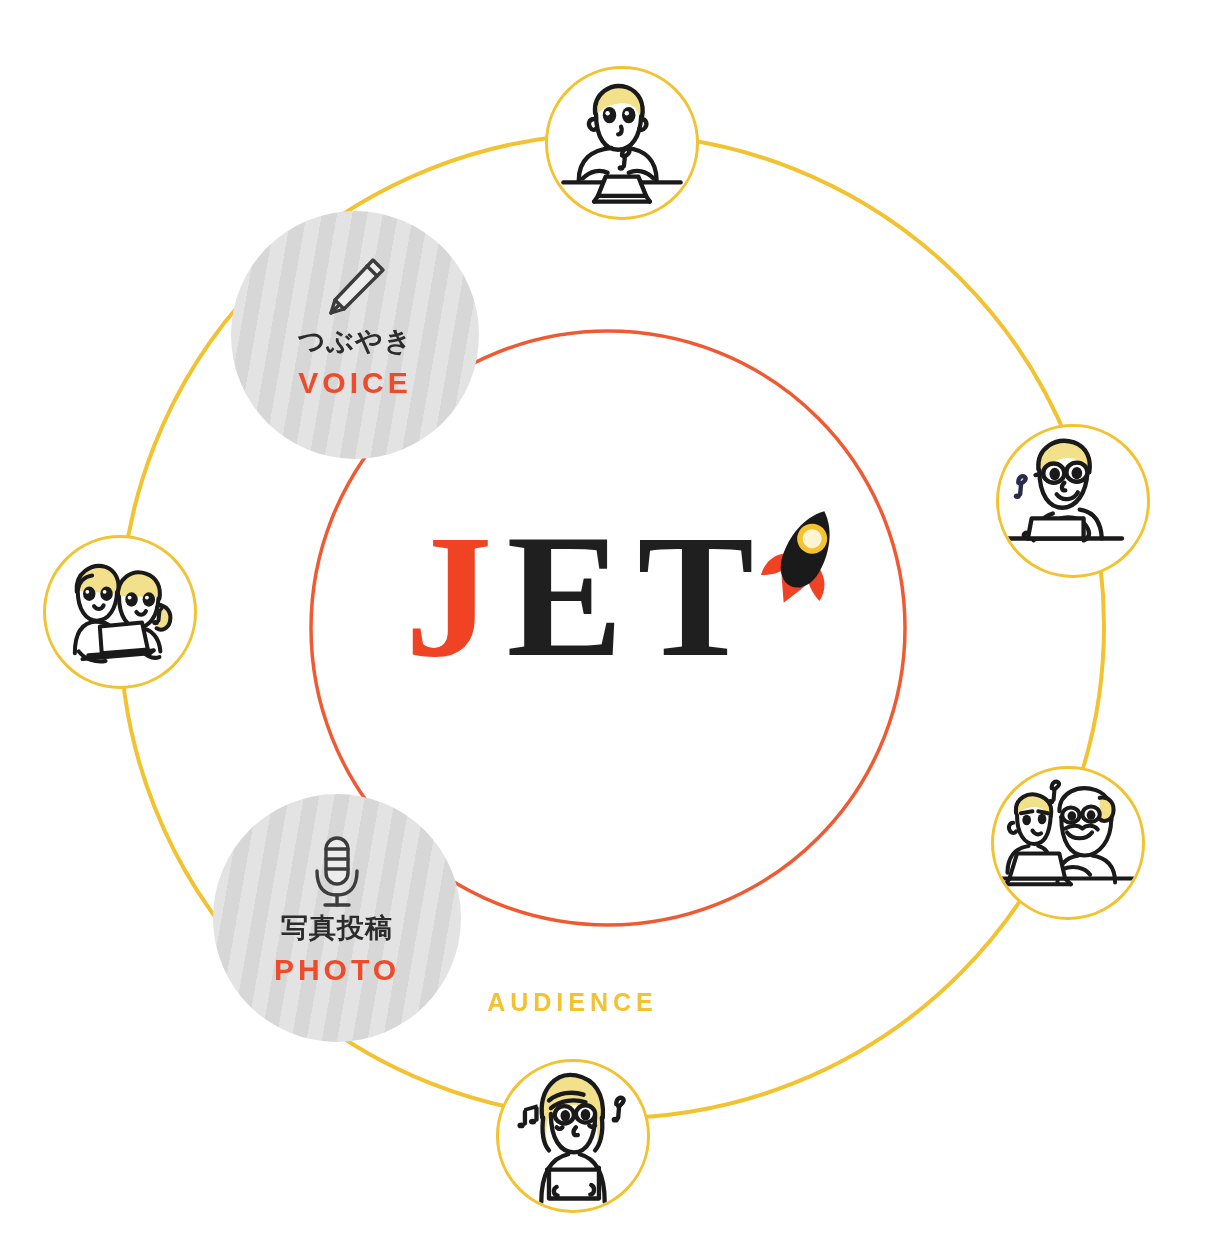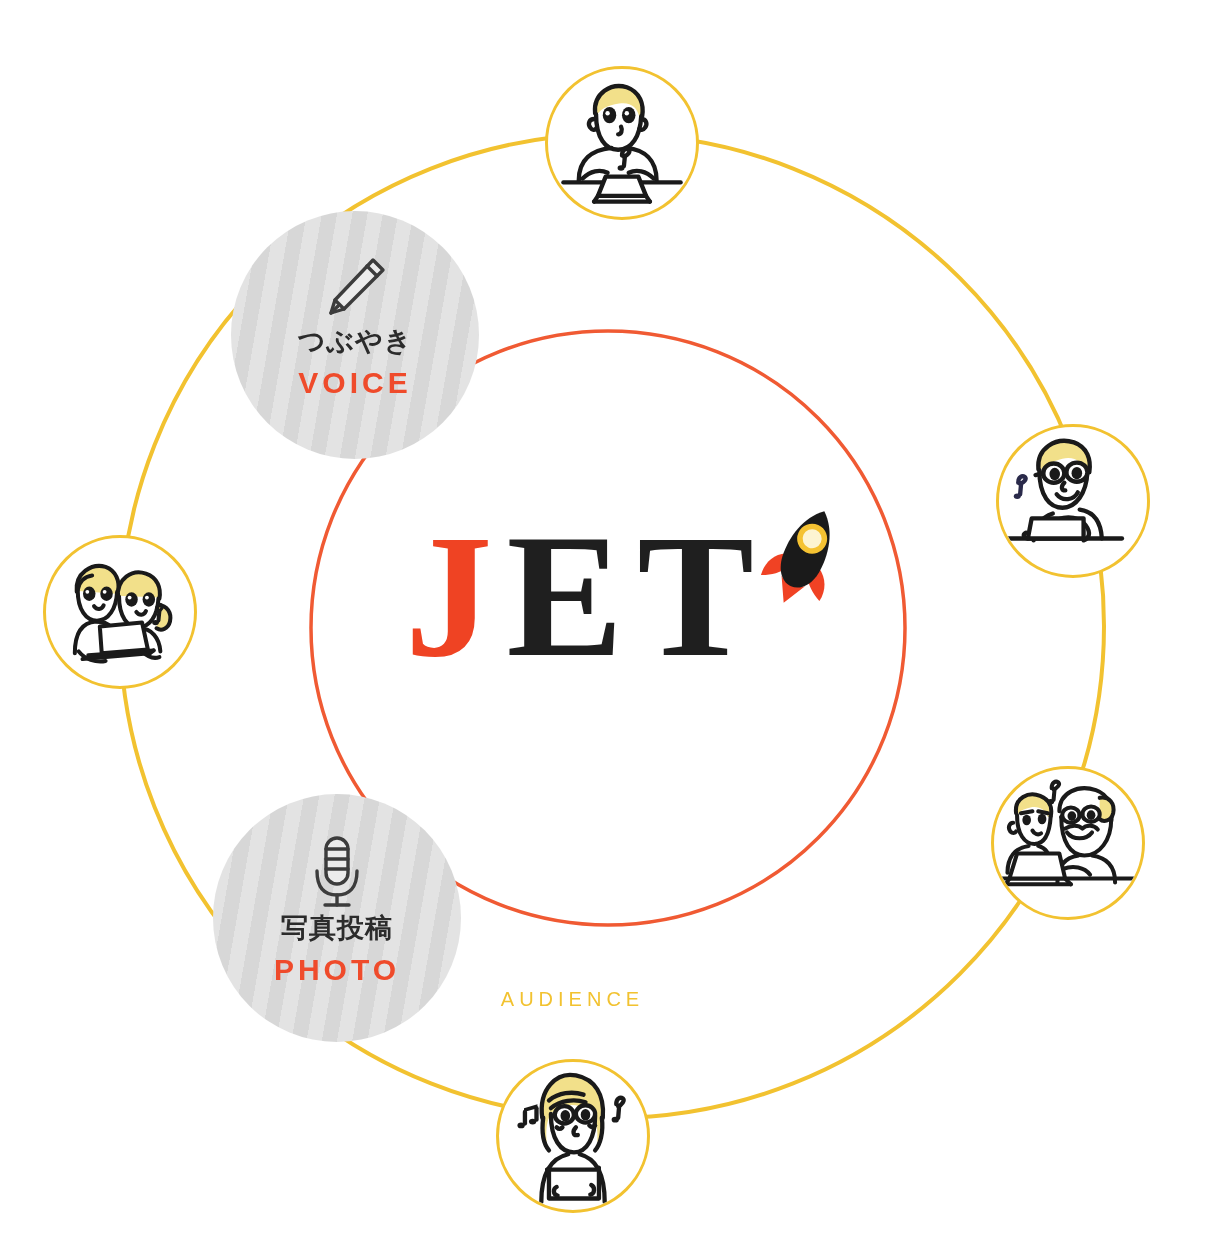"AUDIENCE" #audience-label { font-size: 20px -> 25px; font-weight: 400 -> 700 }
